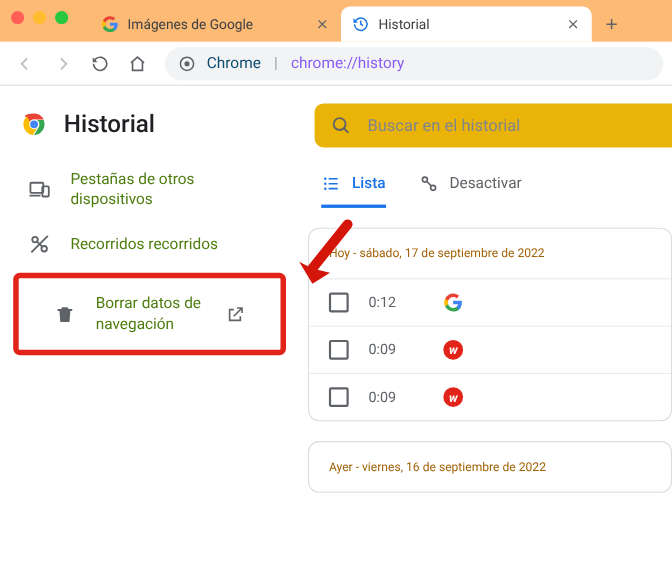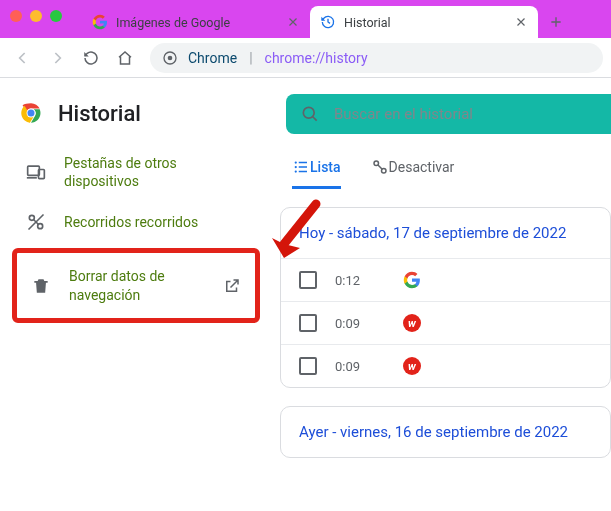"Imágenes de Google" .titlebar { background: #d946ef -> #fdba74 }
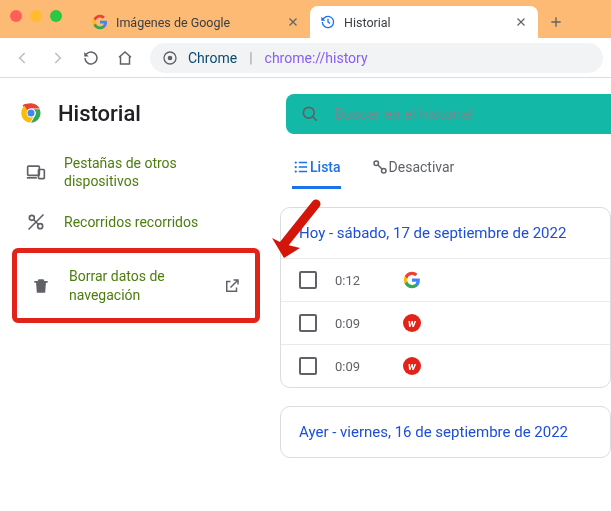"Buscar en el historial" .search-box { background: #14b8a6 -> #eab308 }
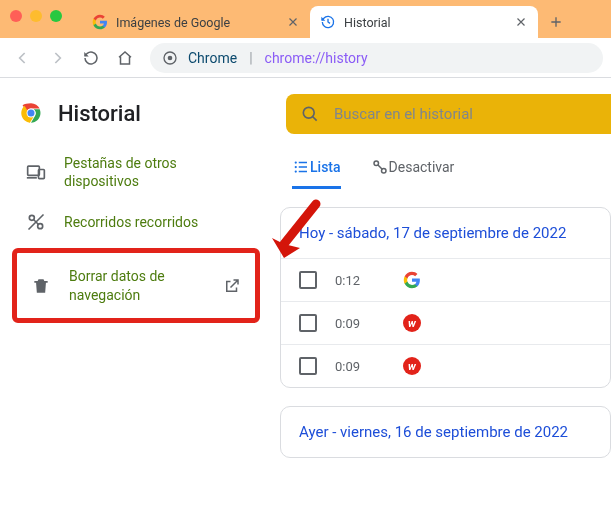"Lista" .vtab { gap: none -> 10px }
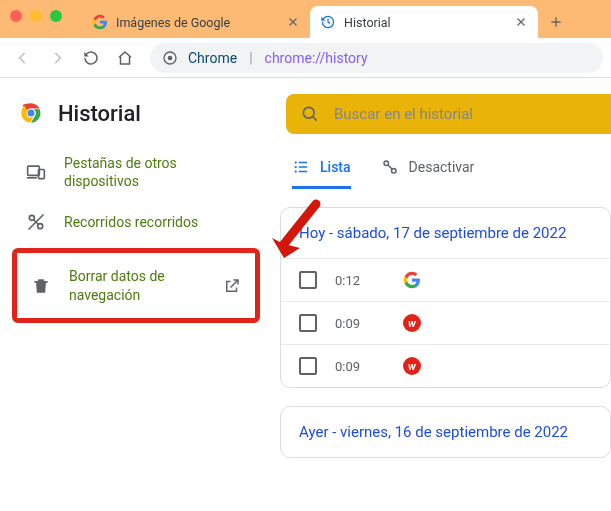"Hoy - sábado, 17 de" .card-head { color: #1d4ed8 -> #a16207; font-size: 15px -> 11px }
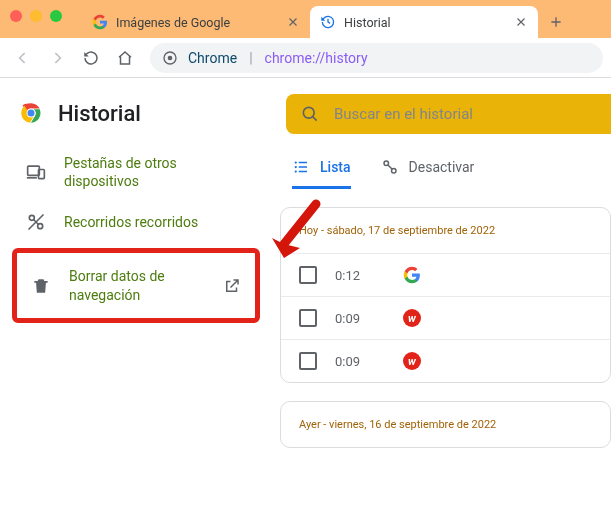"Borrar datos de navegación" .highlight-box { padding: 4px 0 -> 4px 18px }
